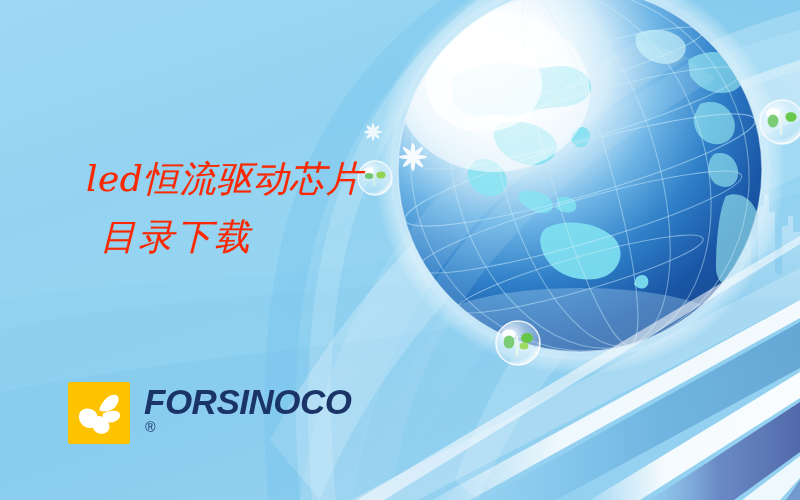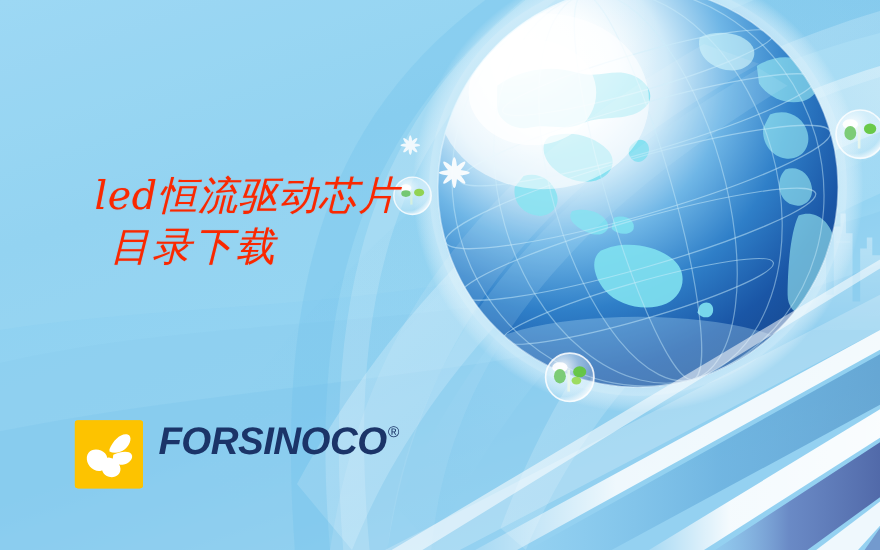"目录下载" .headline-line2 { margin-top: 8px -> 20px }
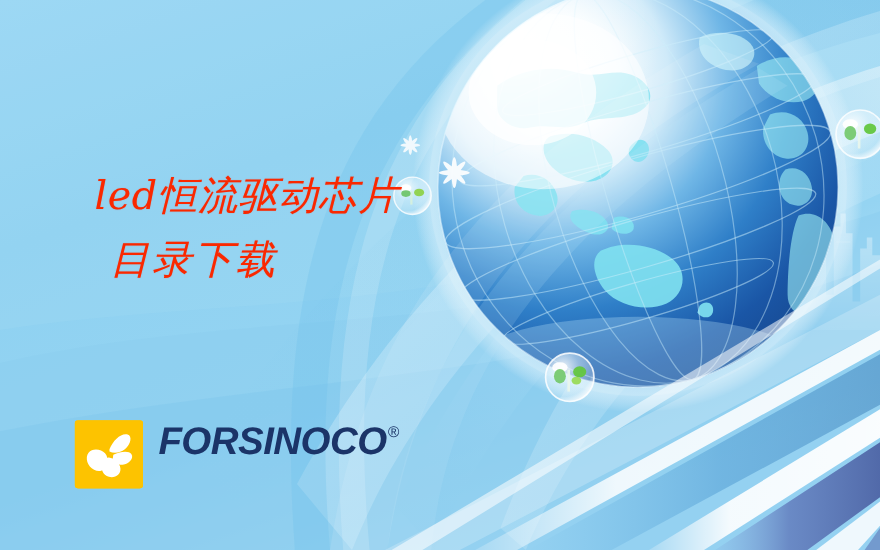"FORSINOCO" .brand-row { flex-direction: none -> column }
